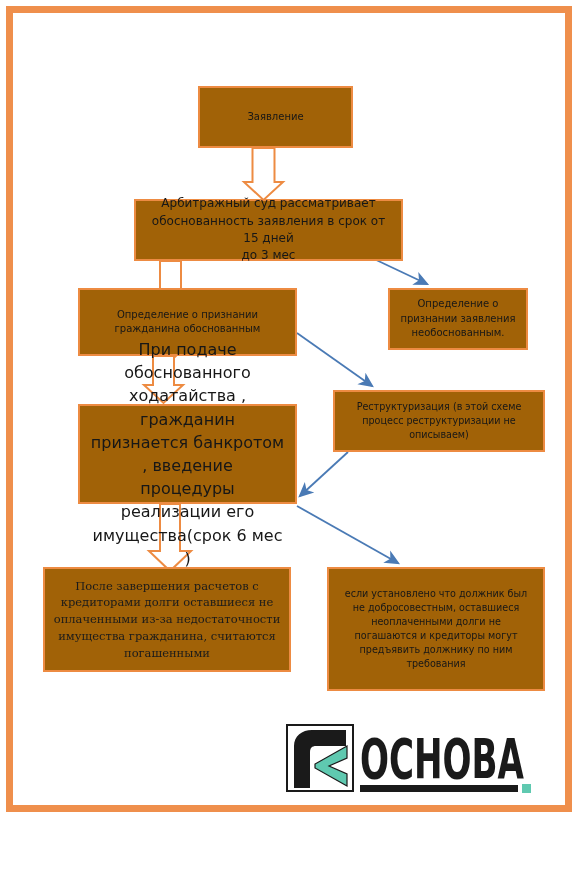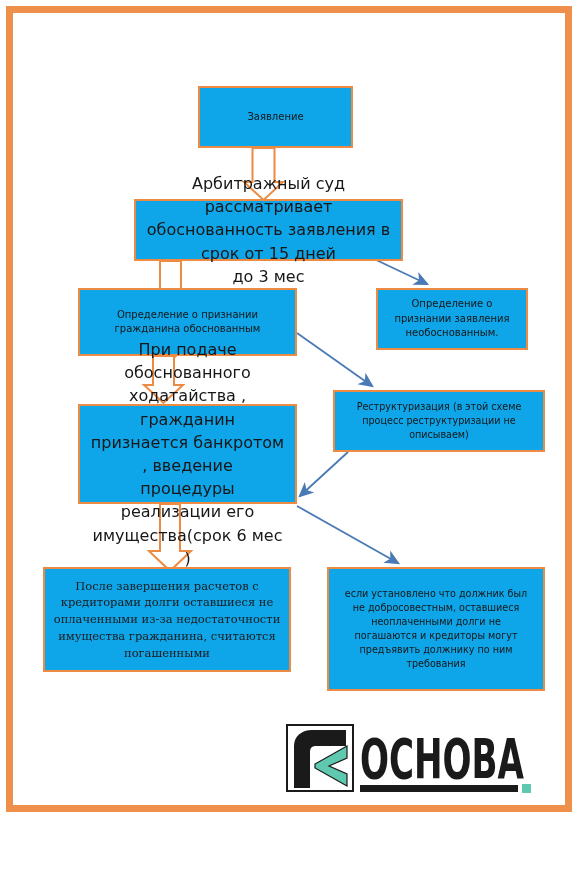"Заявление" .node { background: #0ea5e9 -> #a16207 }
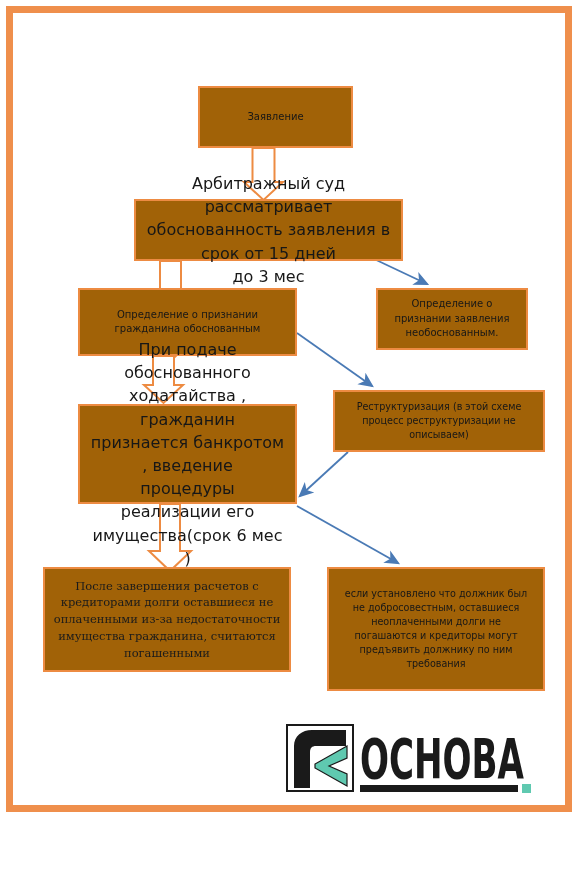"Арбитражный суд рассматривает" #node-court-review { font-size: 16px -> 12px }
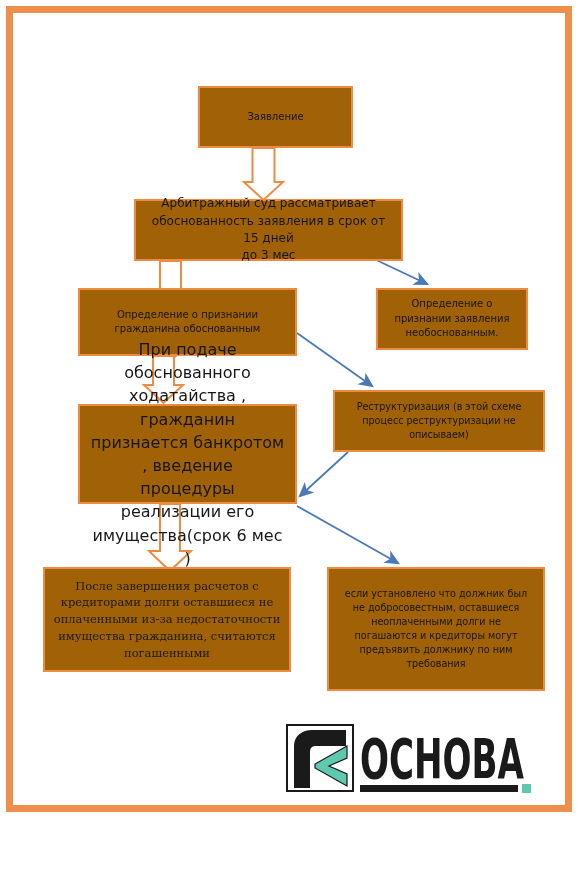"Определение о" #node-unjustified { left: 376px -> 388px; width: 152px -> 140px }
